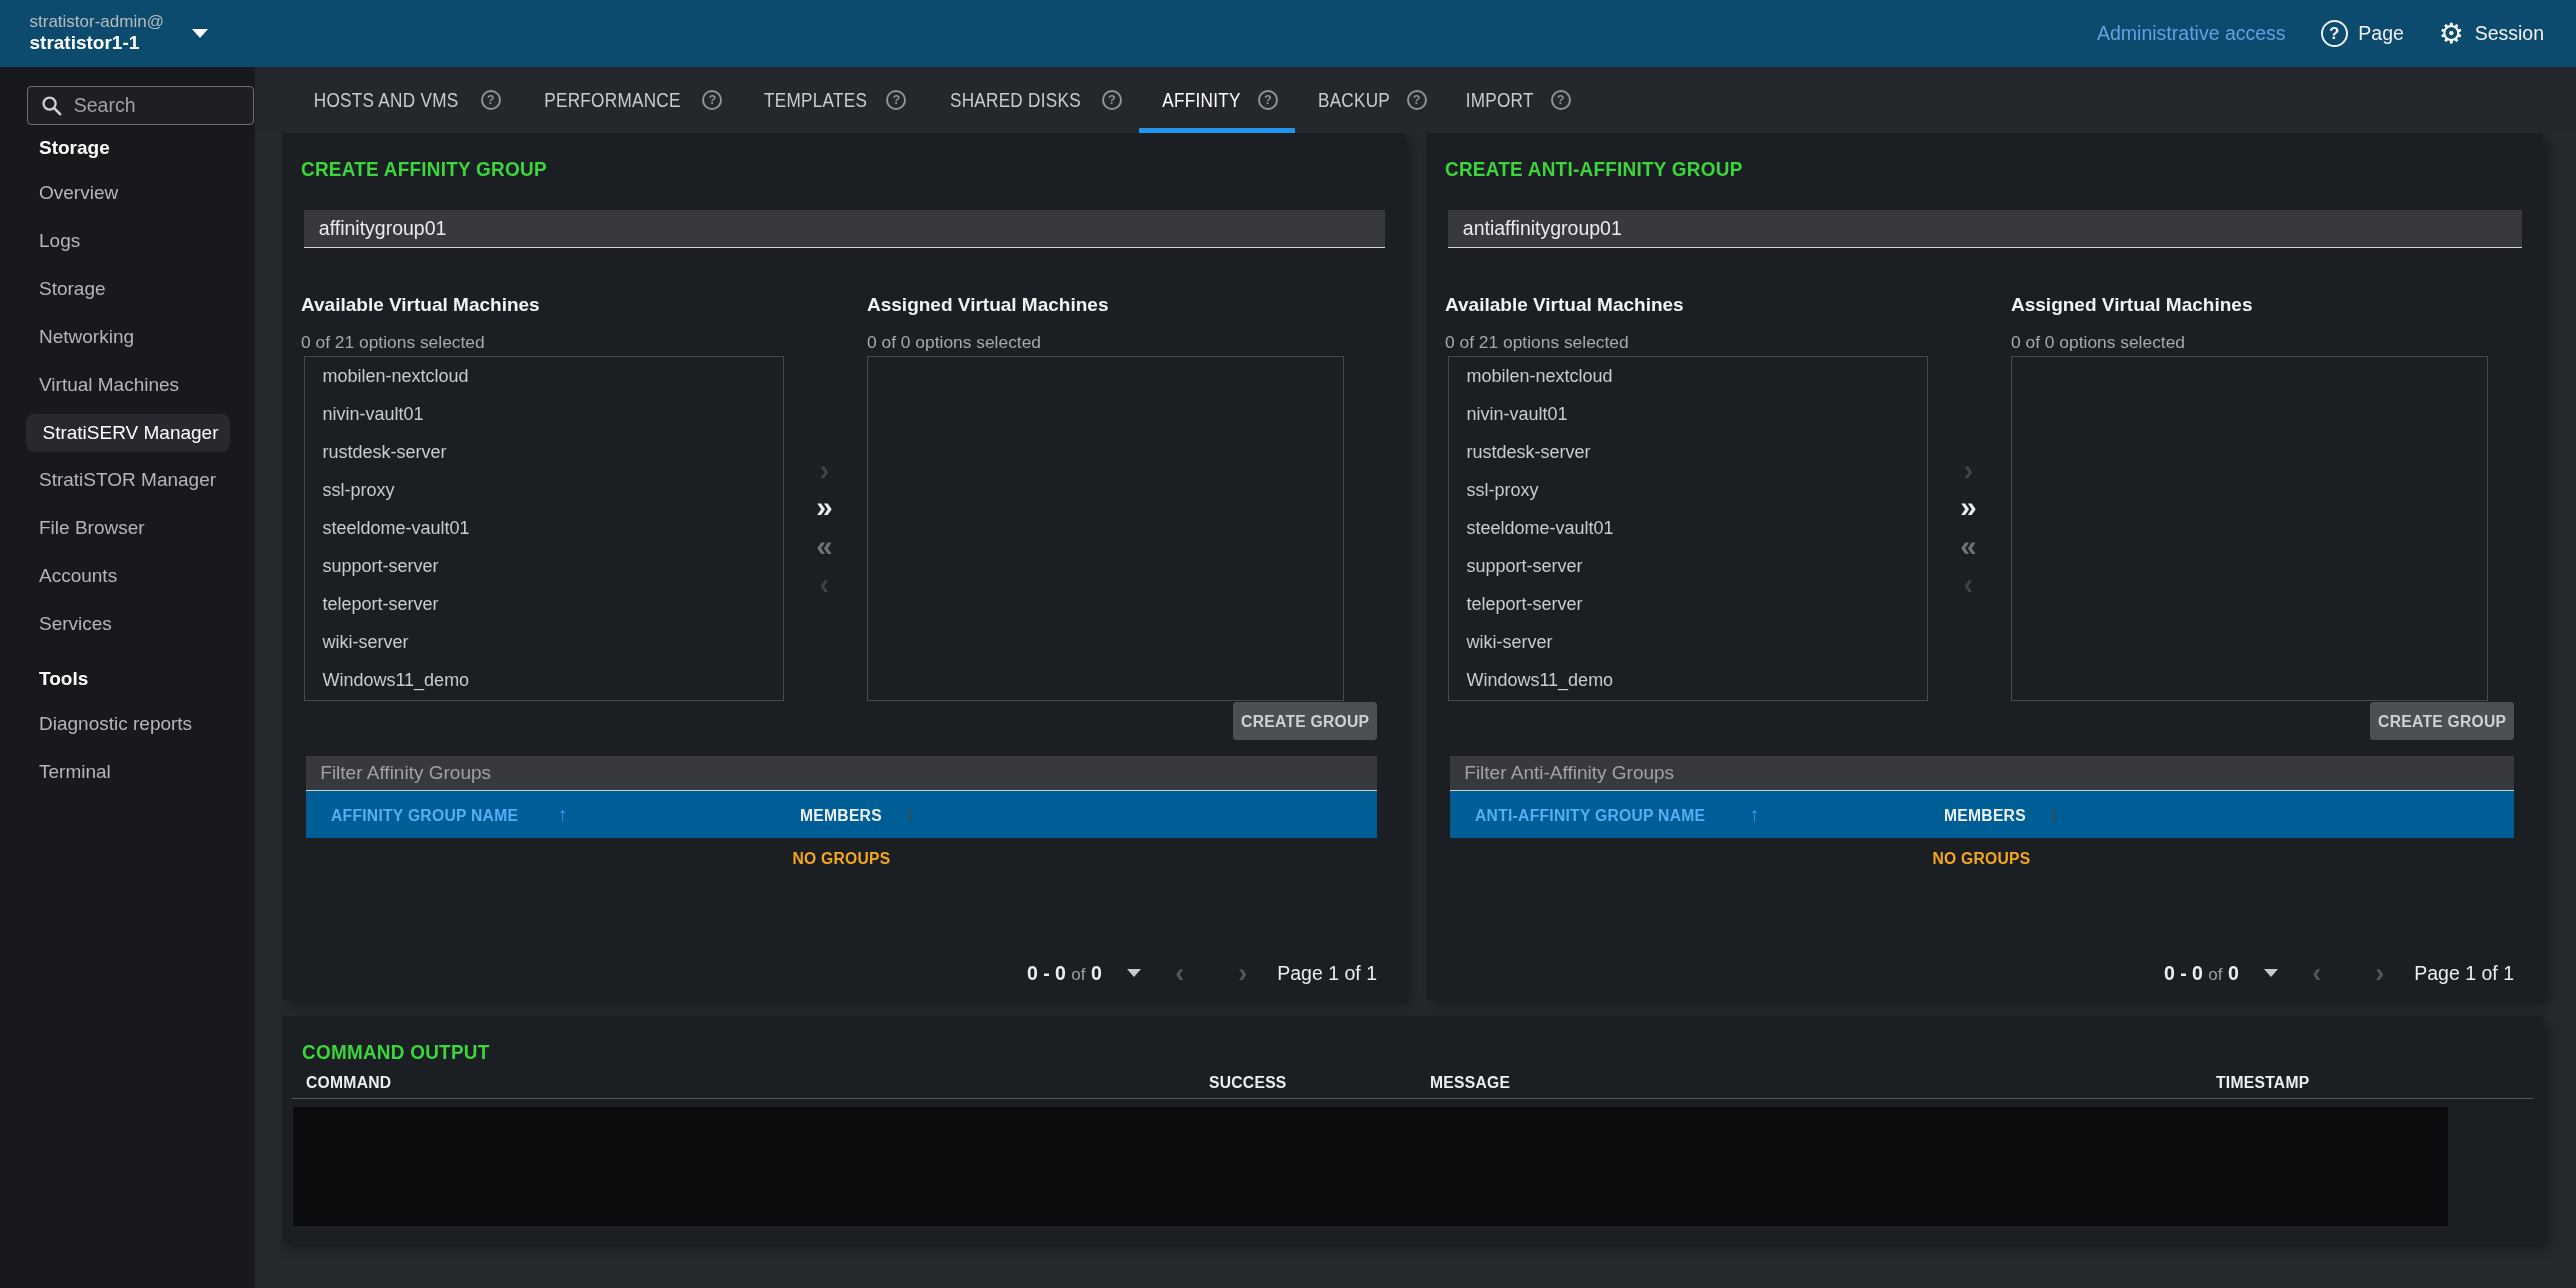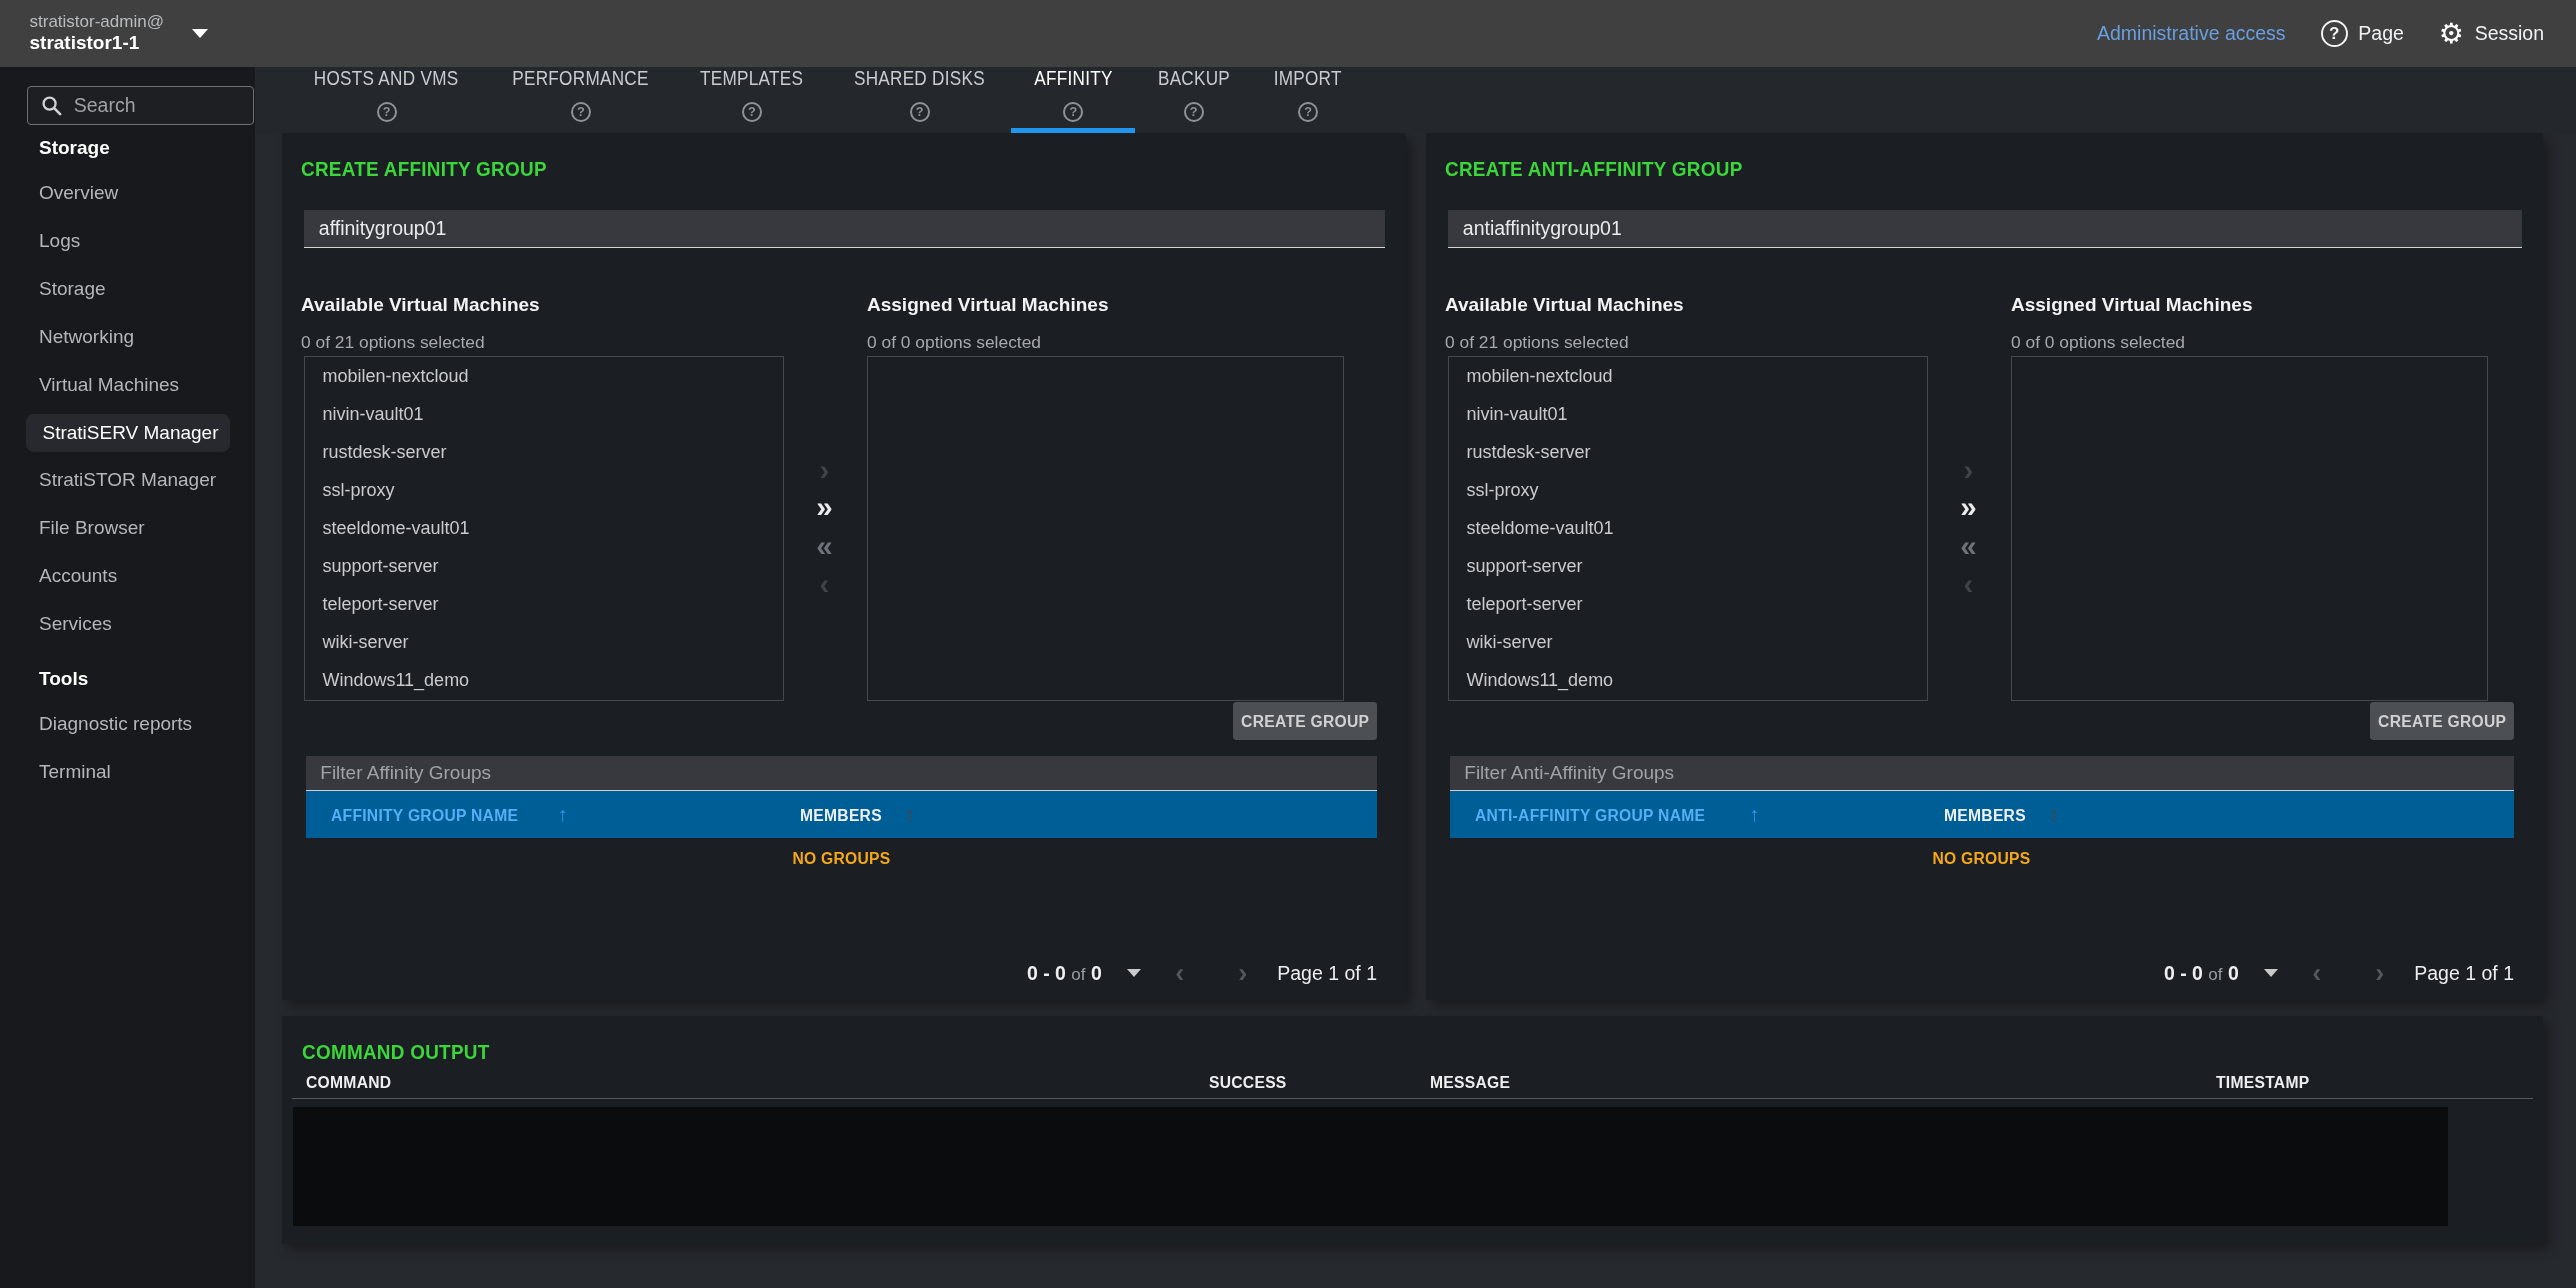"stratistor-admin@" .masthead { background: #404040 -> #0c4a6e }
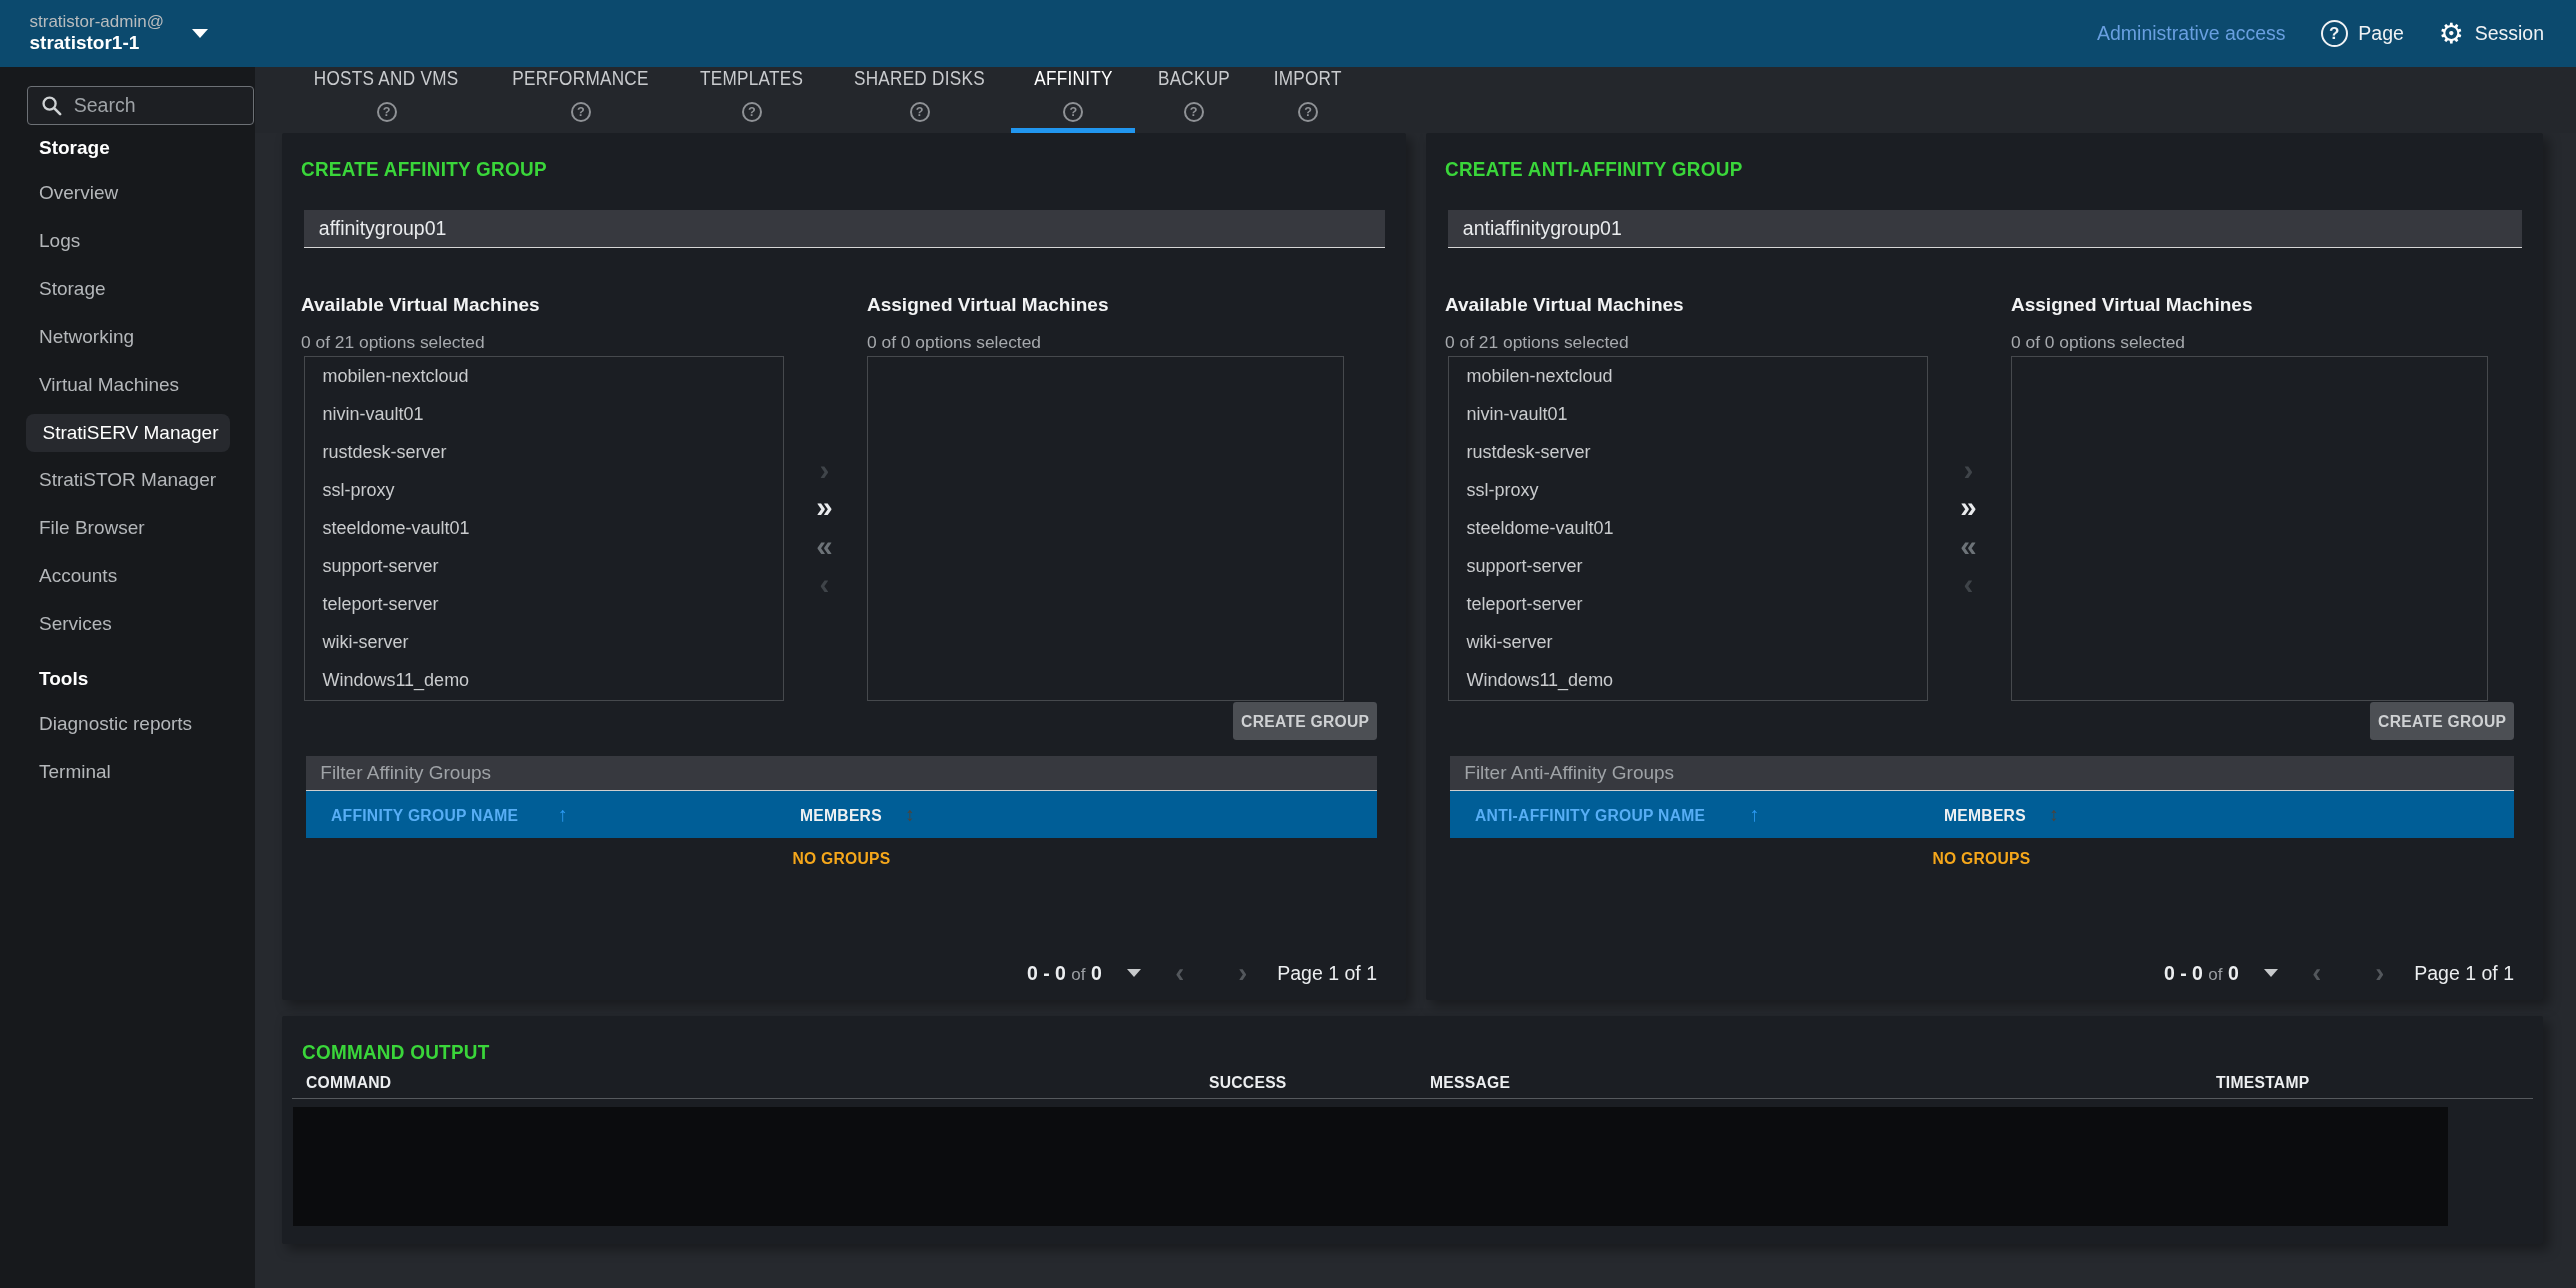"HOSTS AND VMS" .tab { flex-direction: column -> none }
